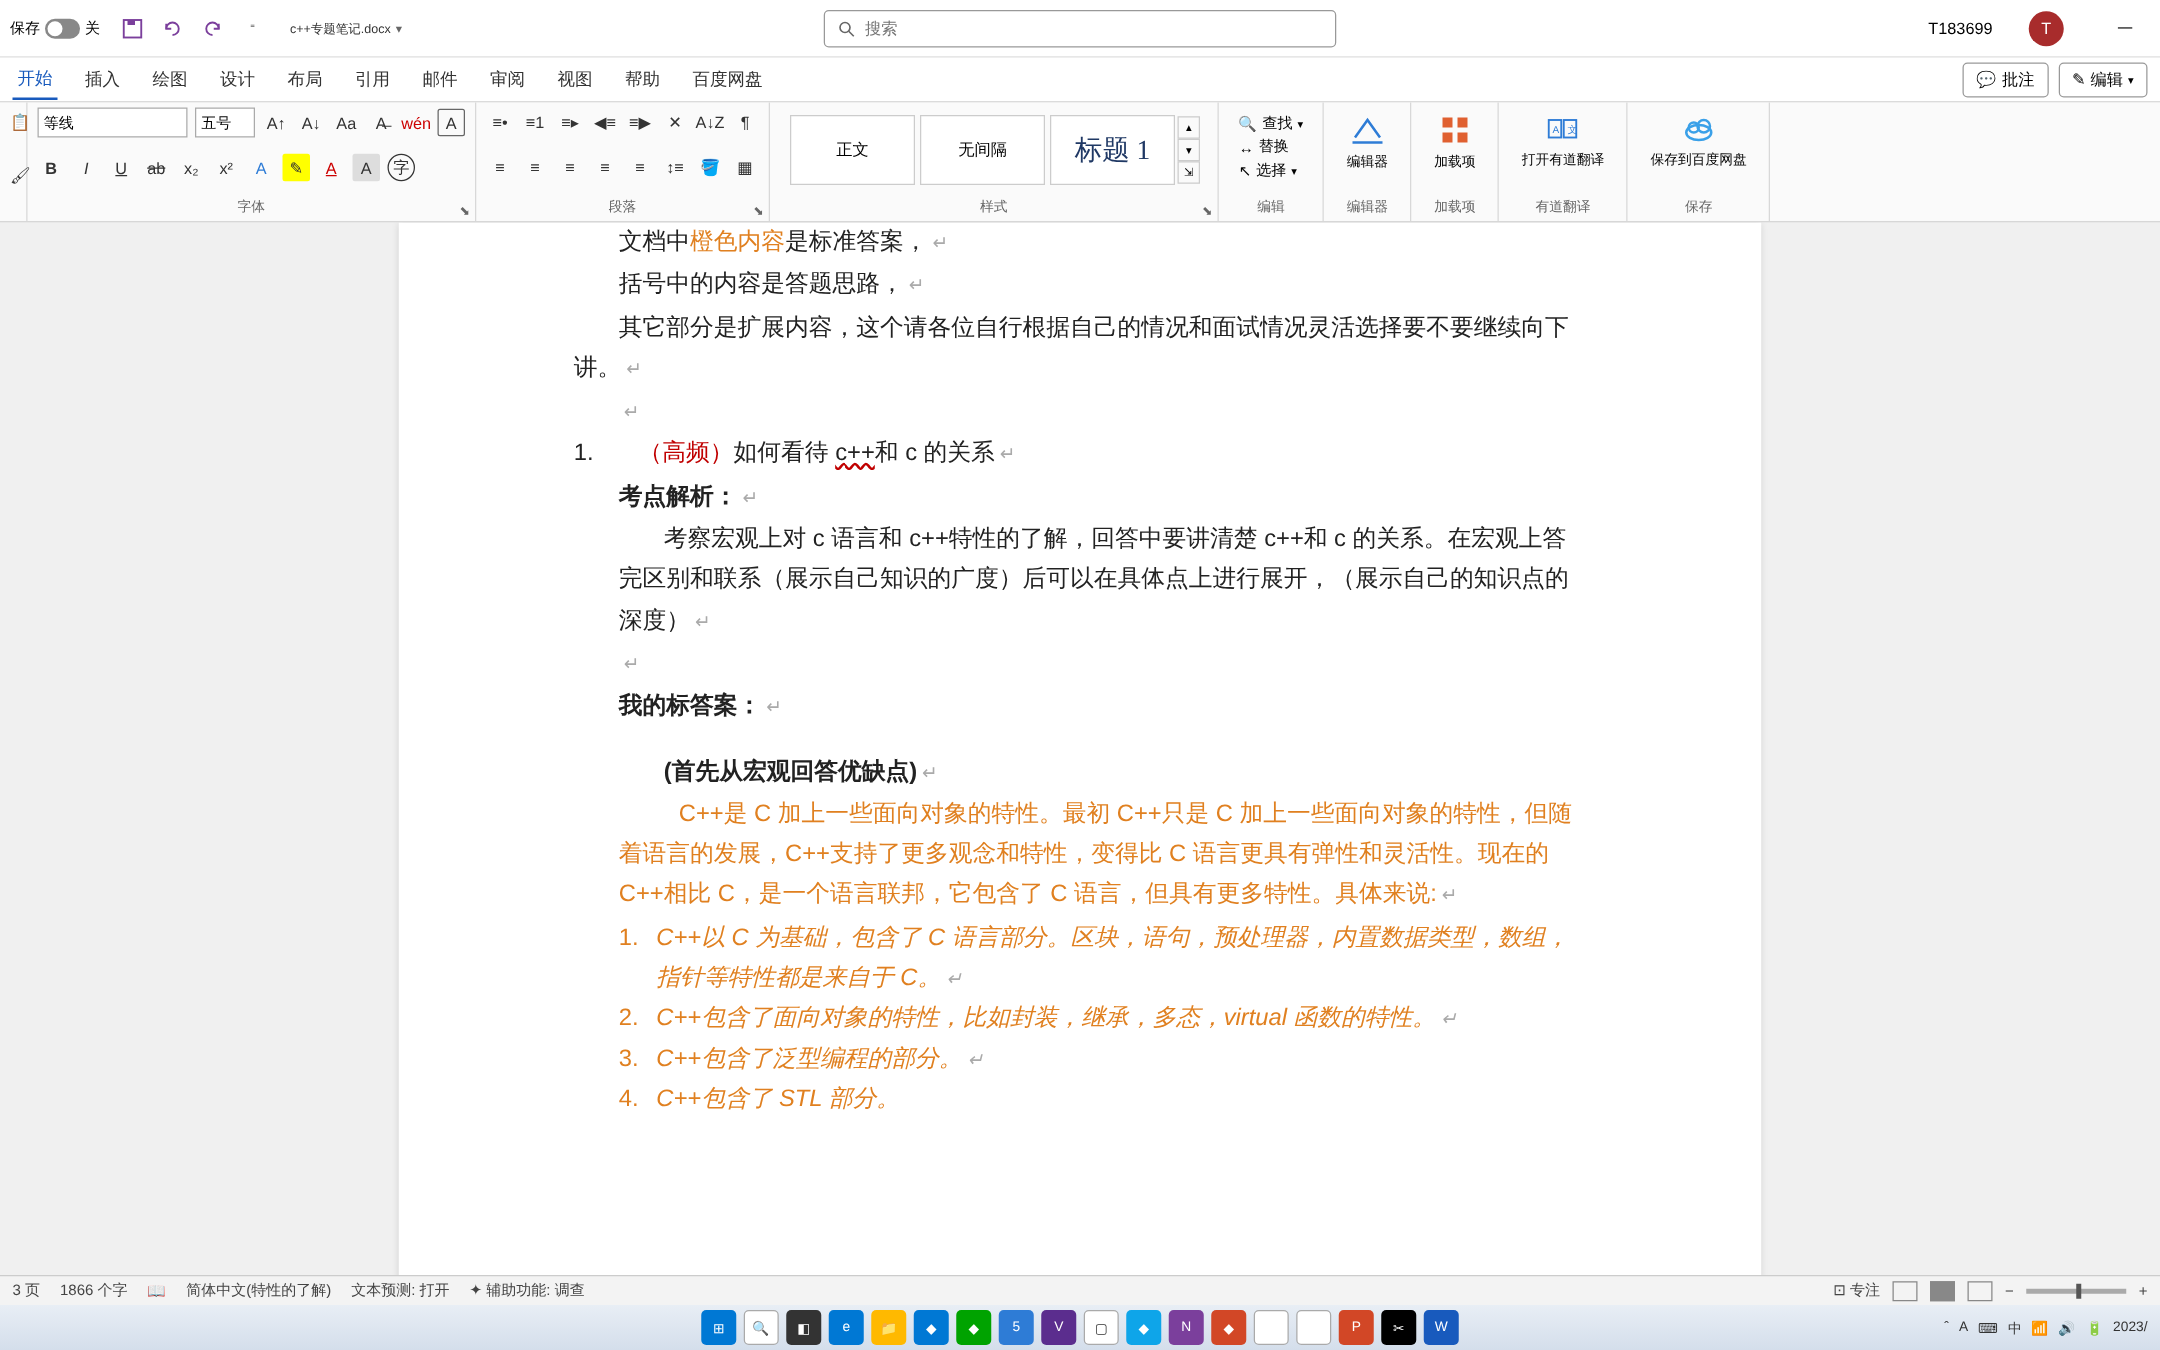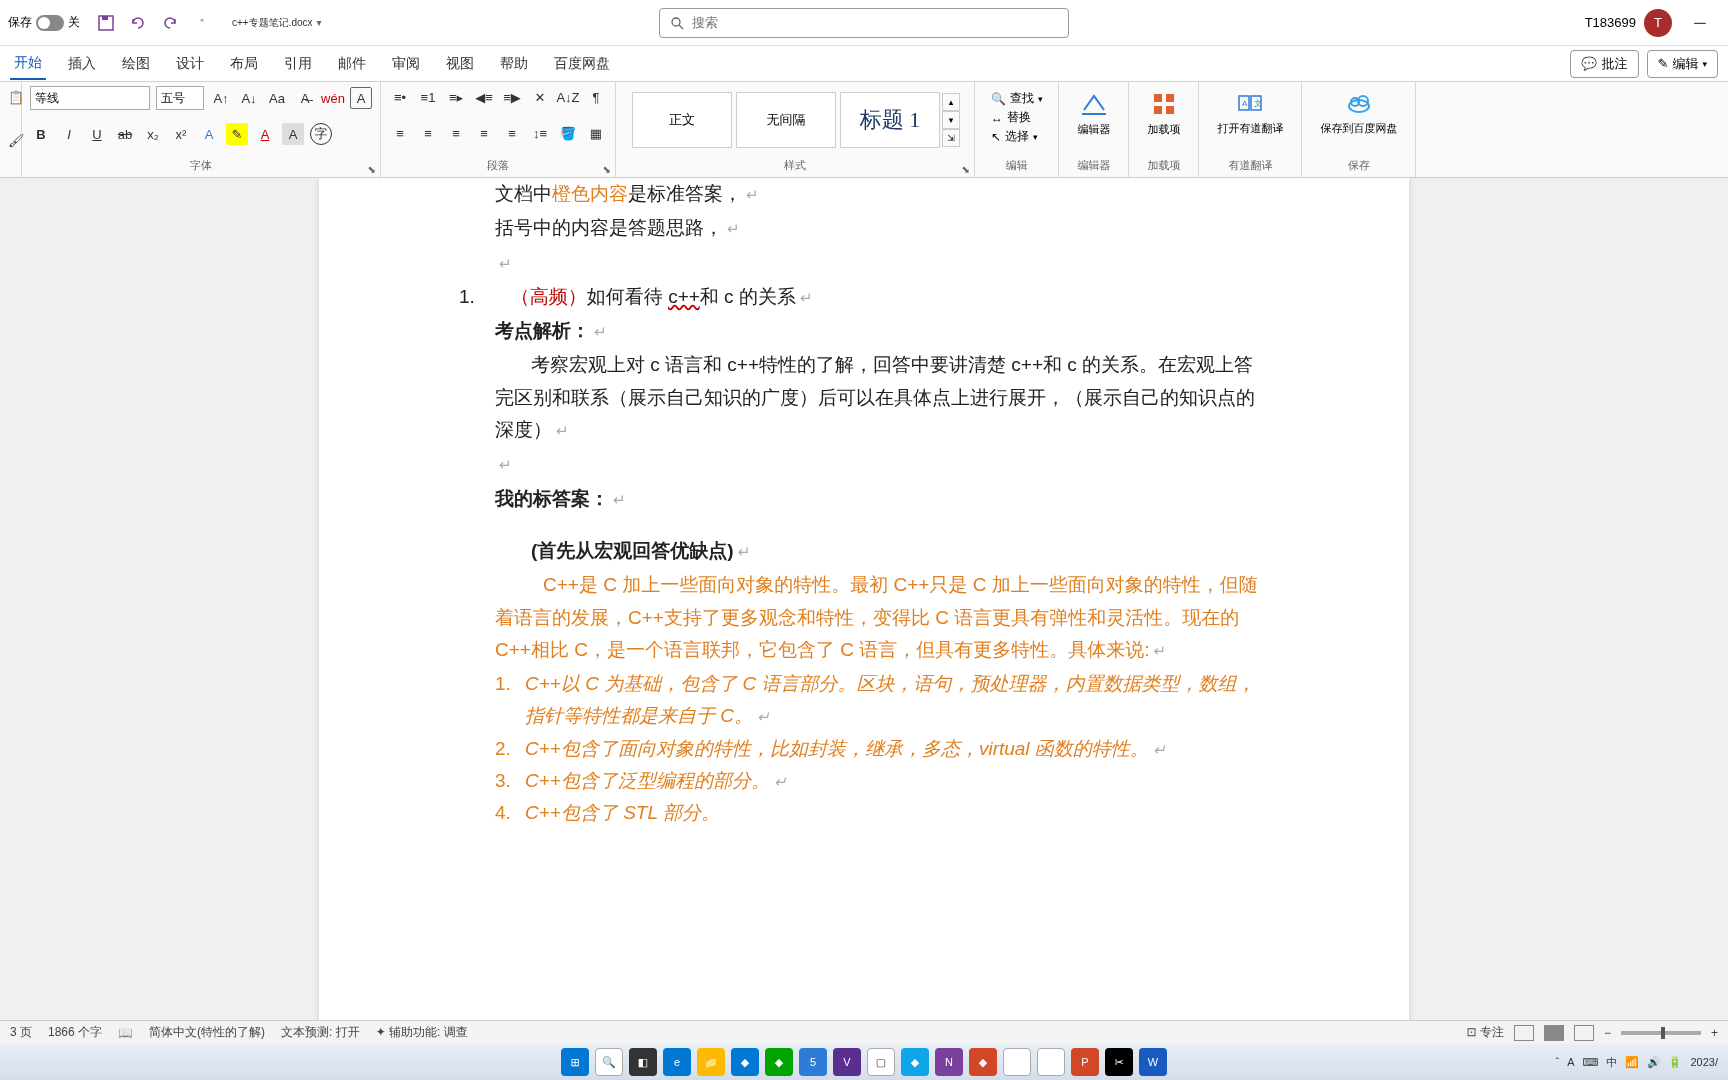"T183699" .user-area { gap: 8px -> 29px }
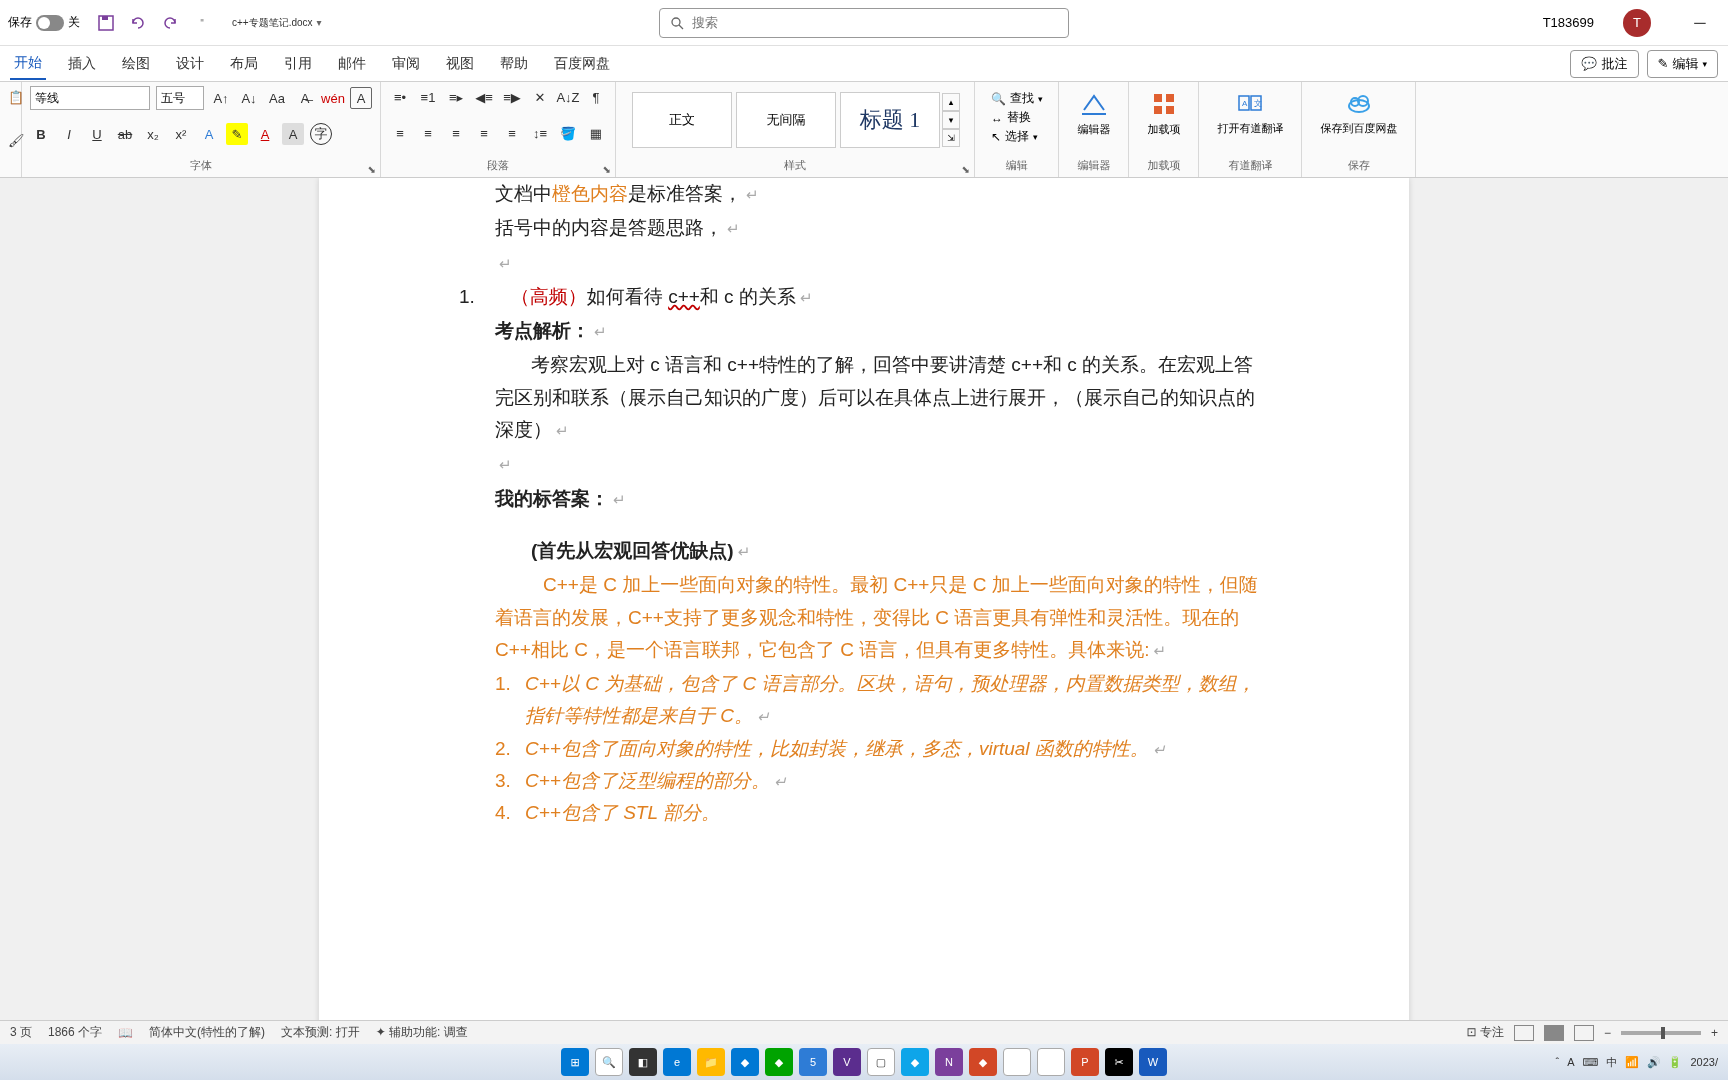"其它部分是扩展内容，这个请各位自行根据自己的情况和面试情况灵活选择要不要继续向下" div.para { html: none -> <div><span>其它部分是扩展内容，这个请各位自行根据自己的情况和面试情况灵活选择要不要继续向下讲。</span><span>↵</span></div> }
